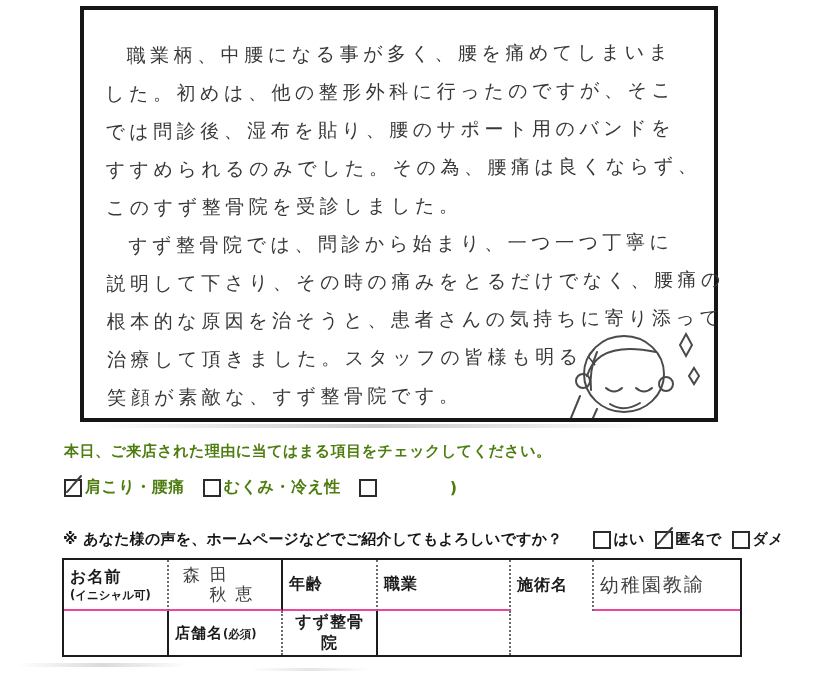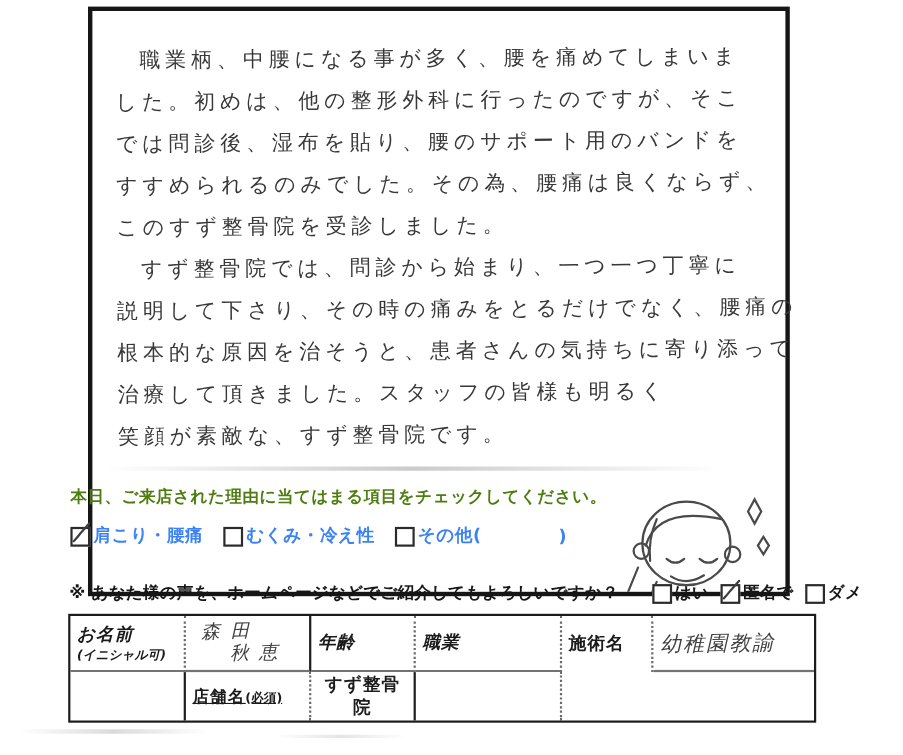"職業柄、中腰になる事が多く、腰を痛めてしまいま" .note-box { height: 536px -> 416px }
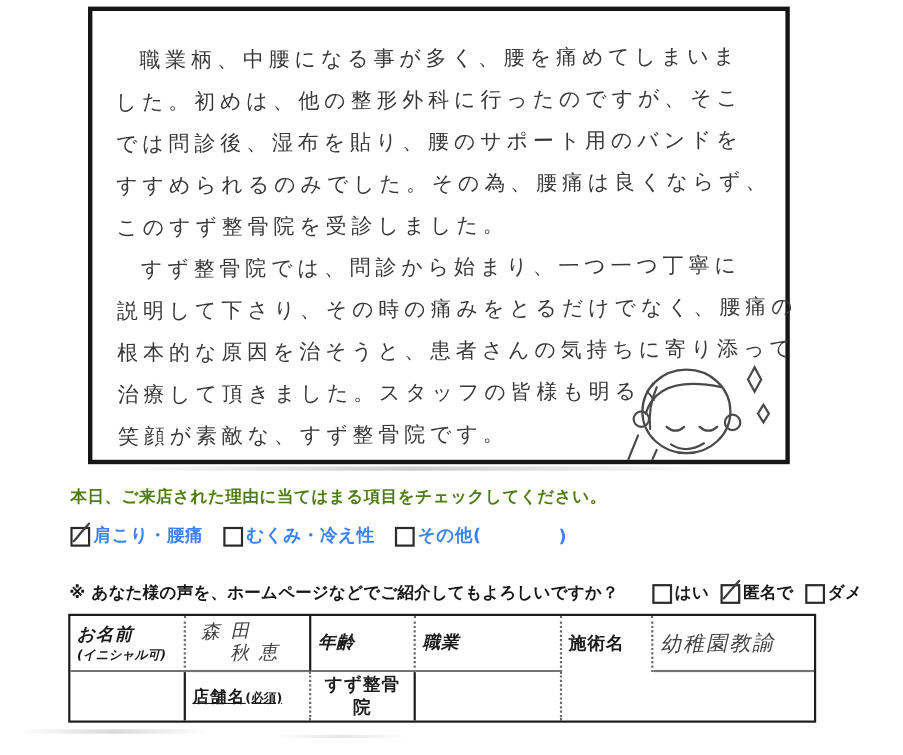"肩こり・腰痛" .reason-row { color: #3b82f6 -> #4d7c0f }
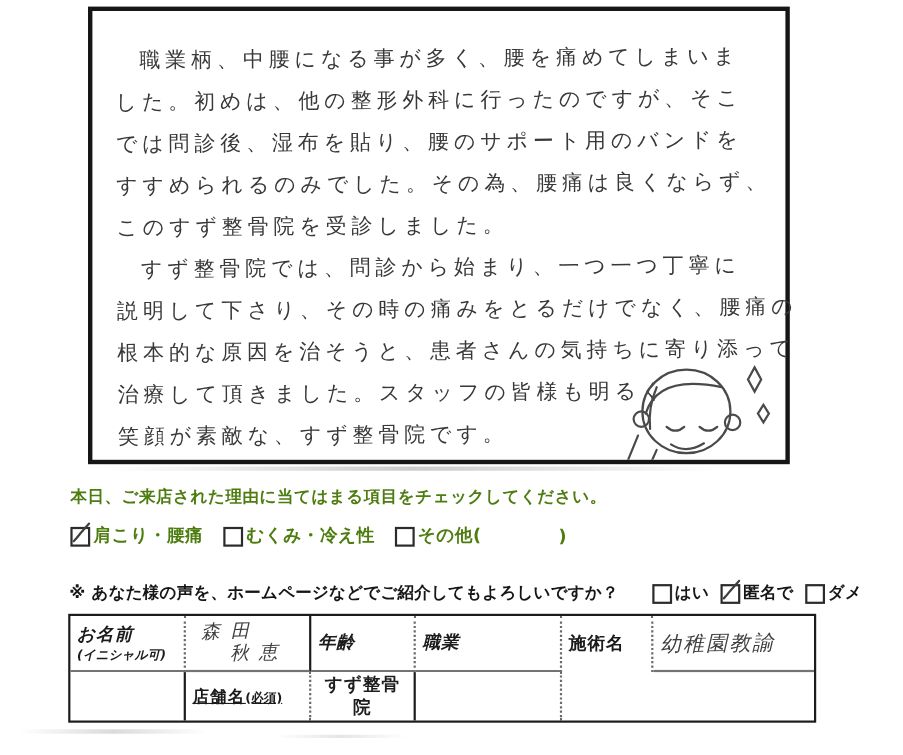"その他(" span { html: <span>その他(</span> -> none }
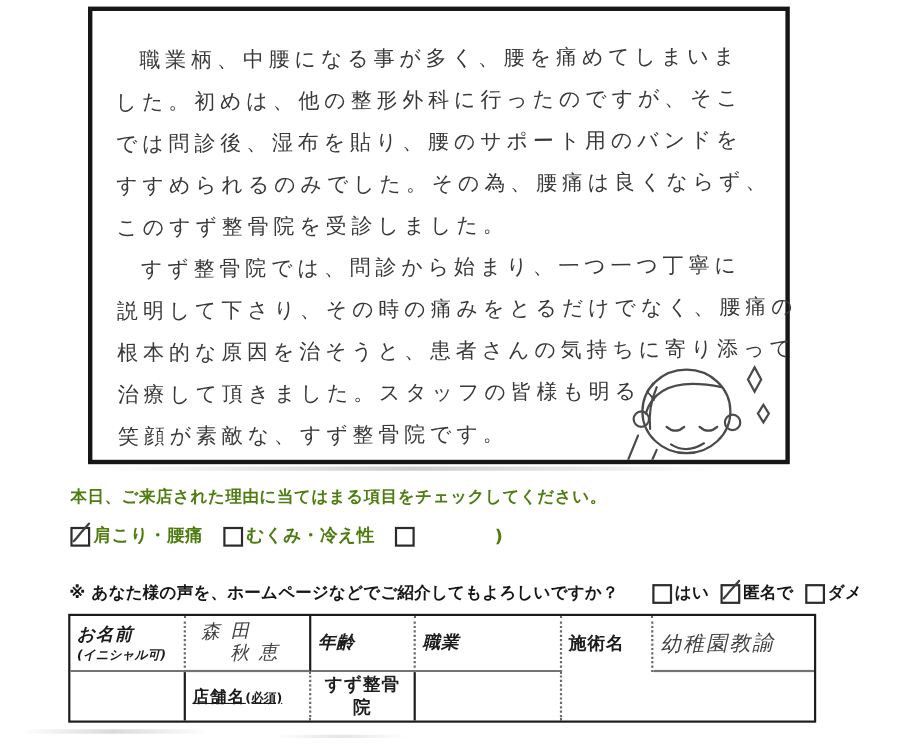"お名前" .b-bottom { border-bottom: 2px solid #737373 -> 2px solid #ec4899; font-style: italic -> none }
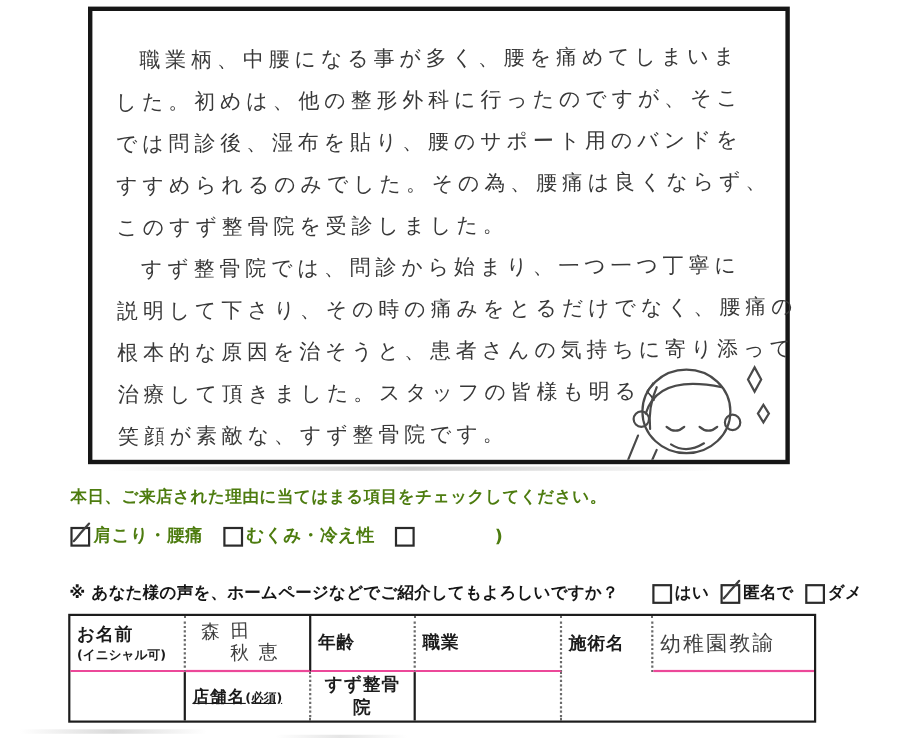"店舗名(必須)" span { text-decoration: underline -> none }
